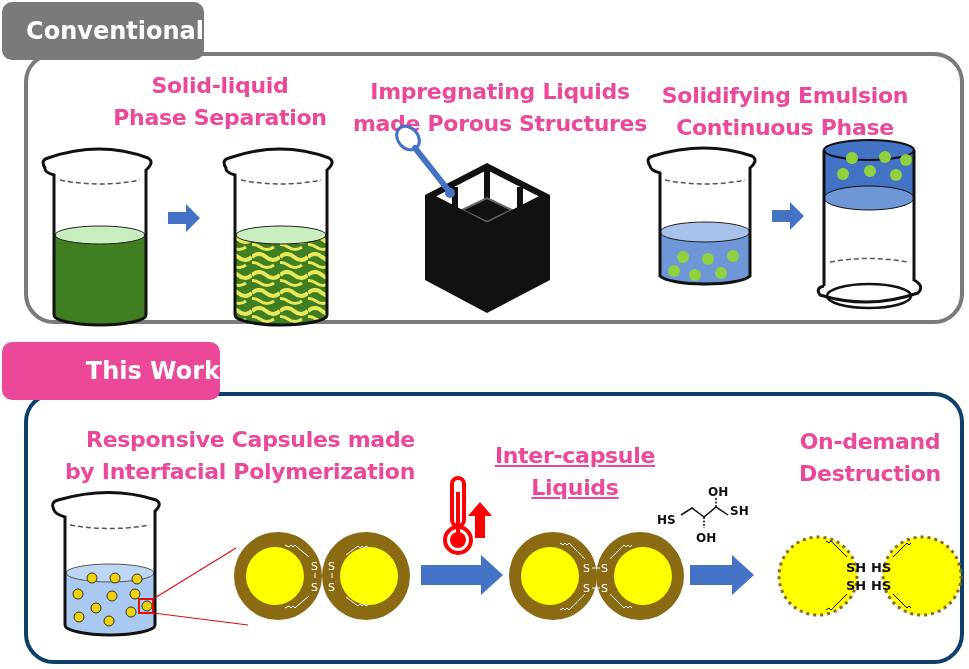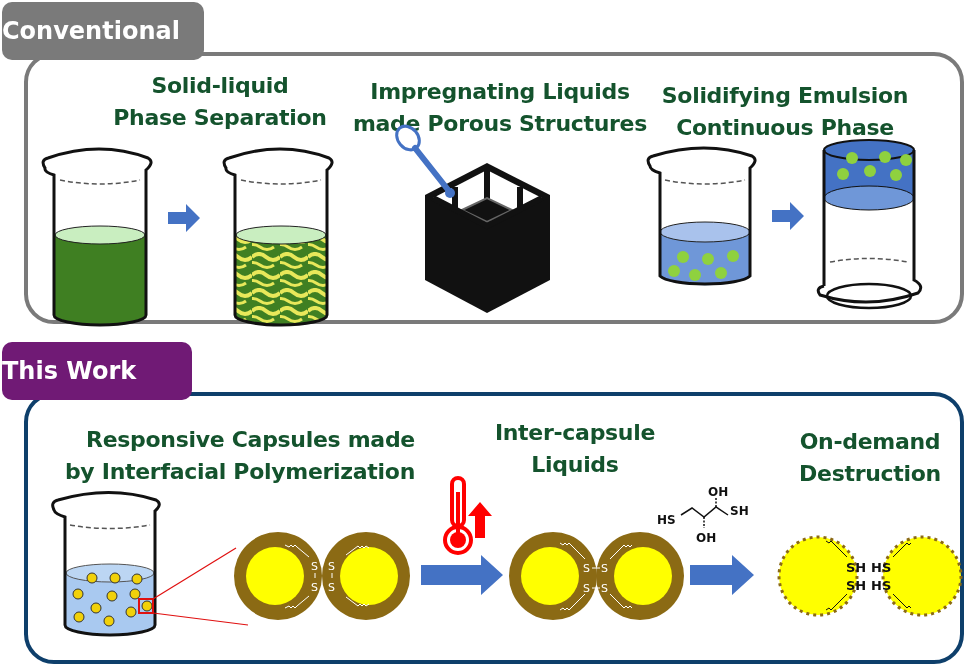"Conventional" .tab { text-align: left -> right }
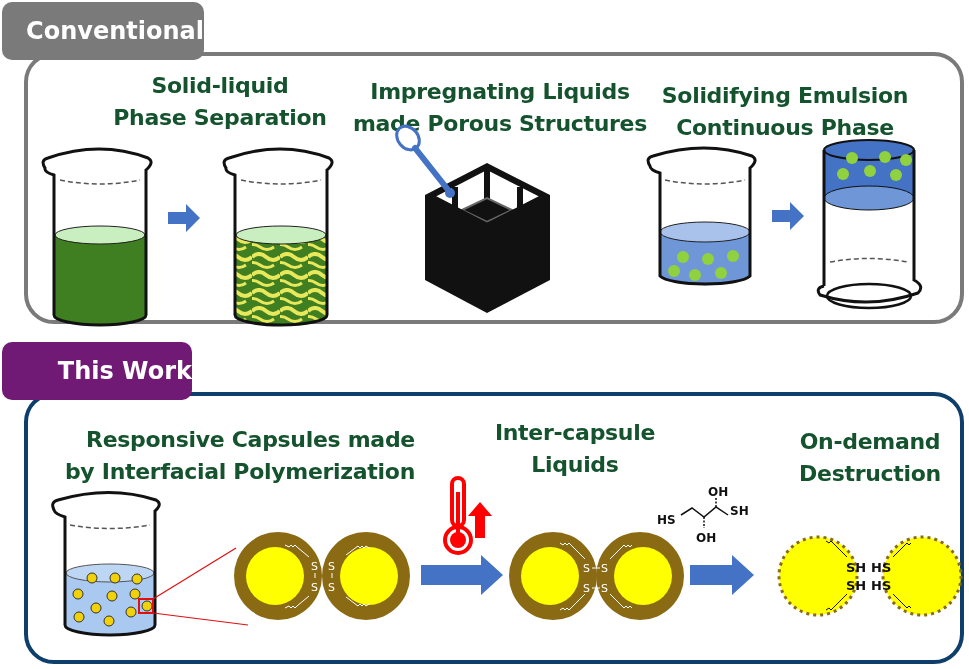"Solid-liquid" .title { color: #14532d -> #ec4899 }
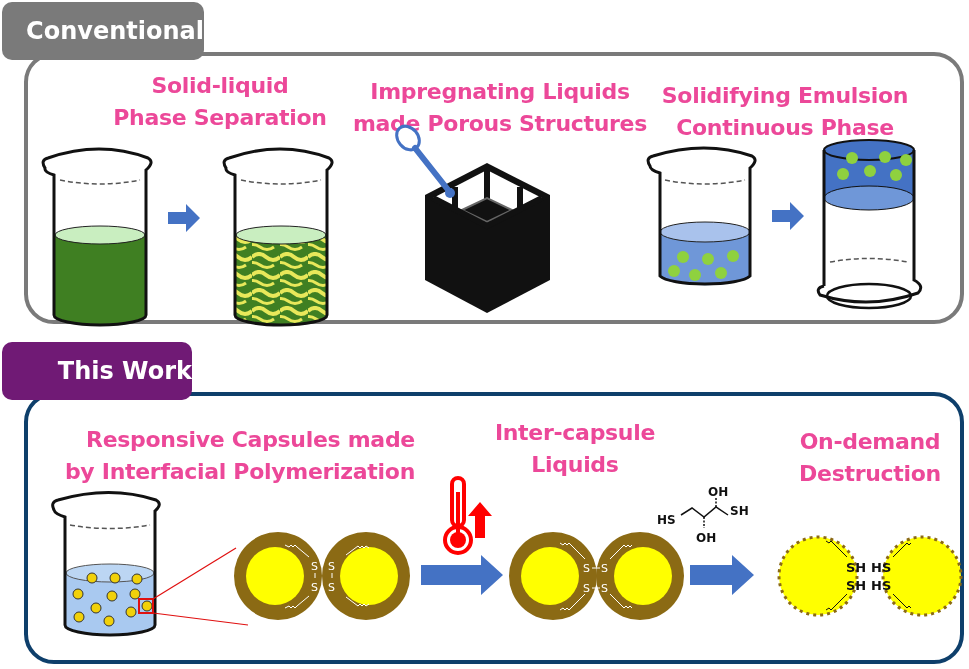"This Work" #tab-work { background: #701a75 -> #ec4899; width: 190px -> 218px }
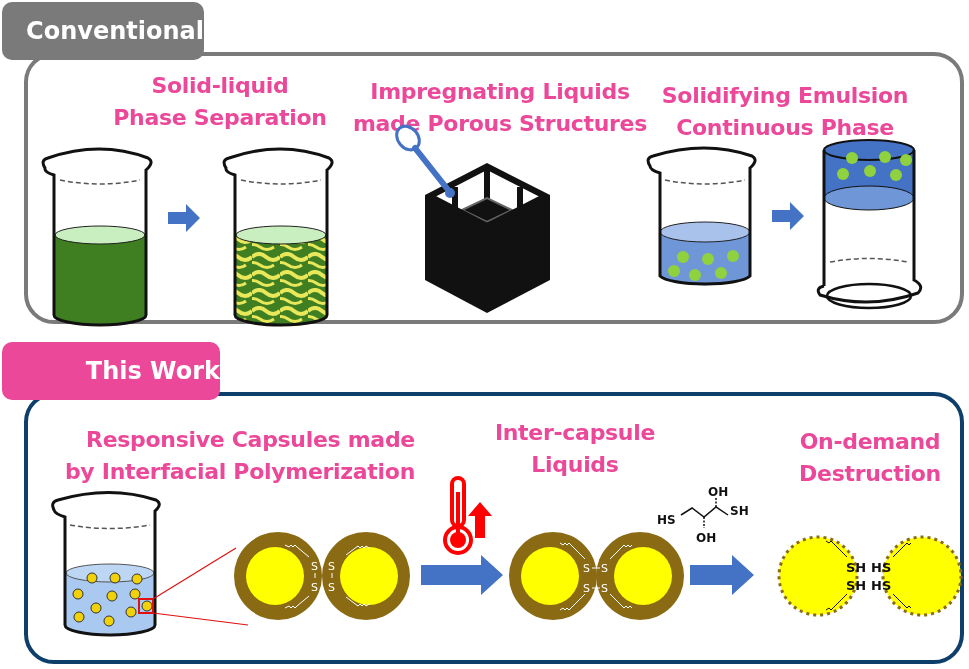"Inter-capsule" div.title { text-decoration: none -> underline; top: 417px -> 440px }
